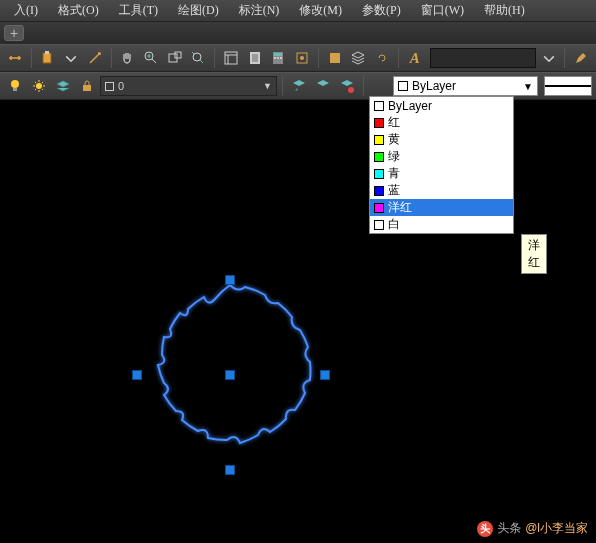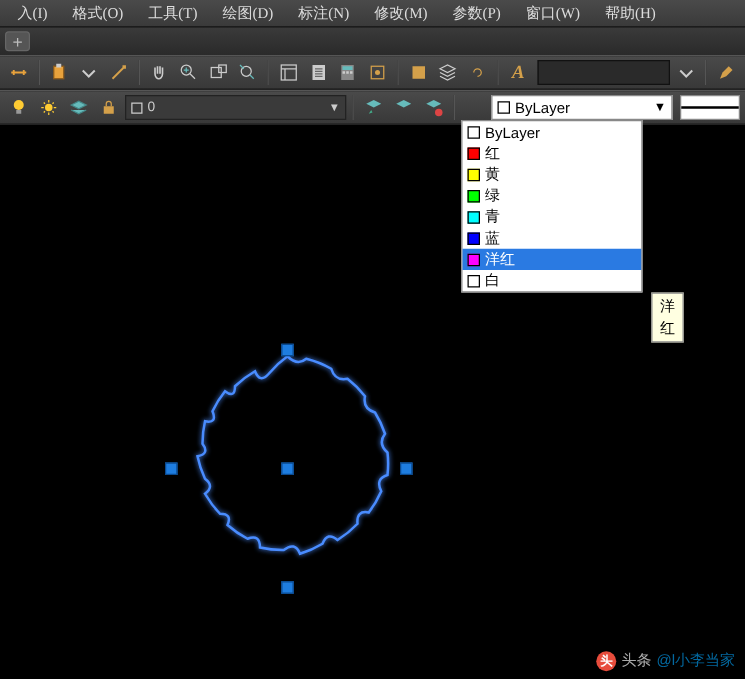"@l小李当家" span { color: #0369a1 -> #fdba74 }
